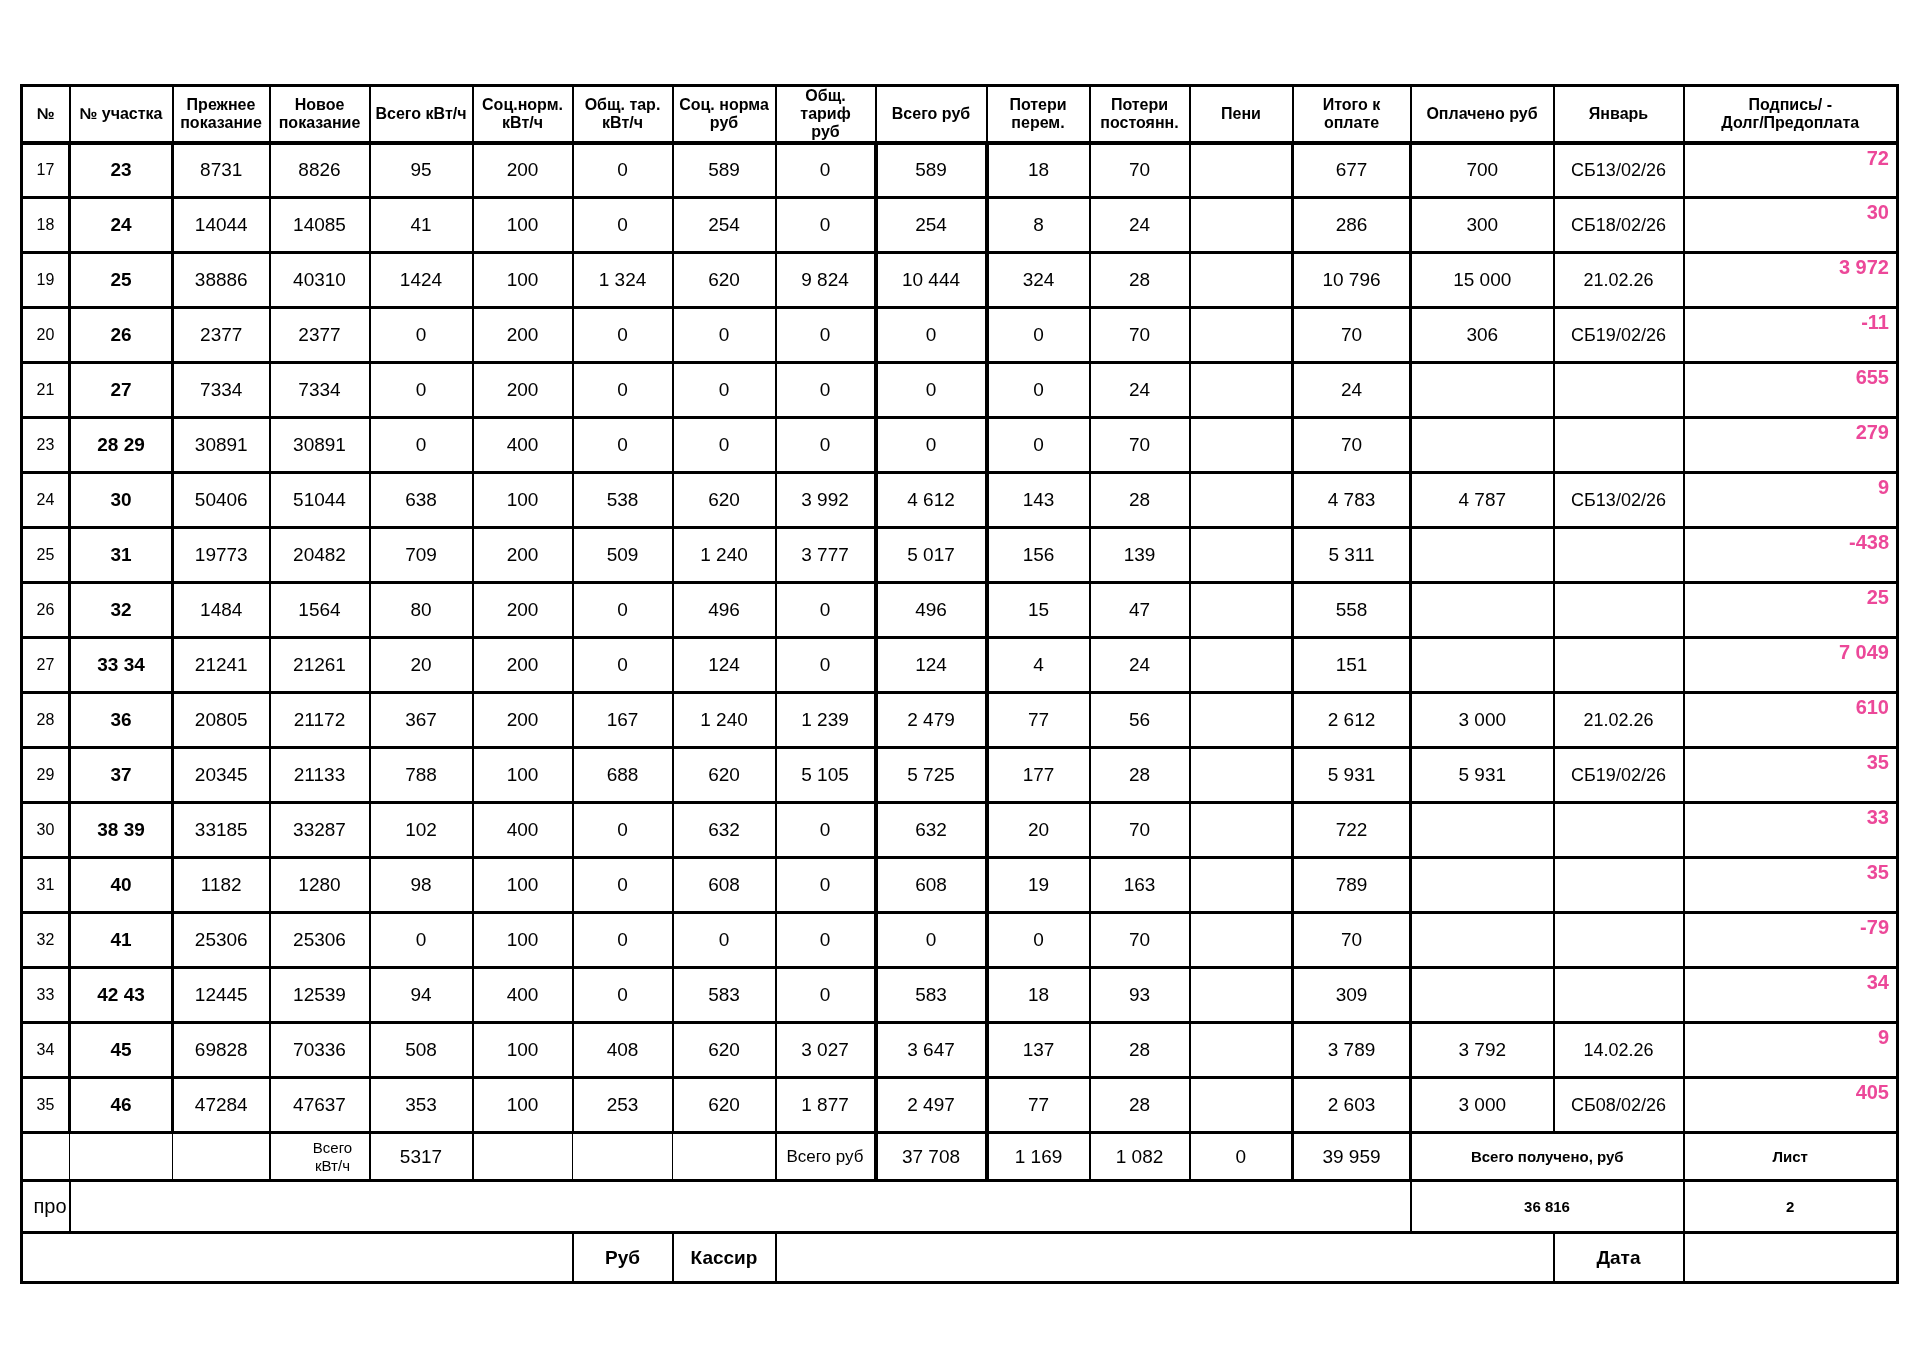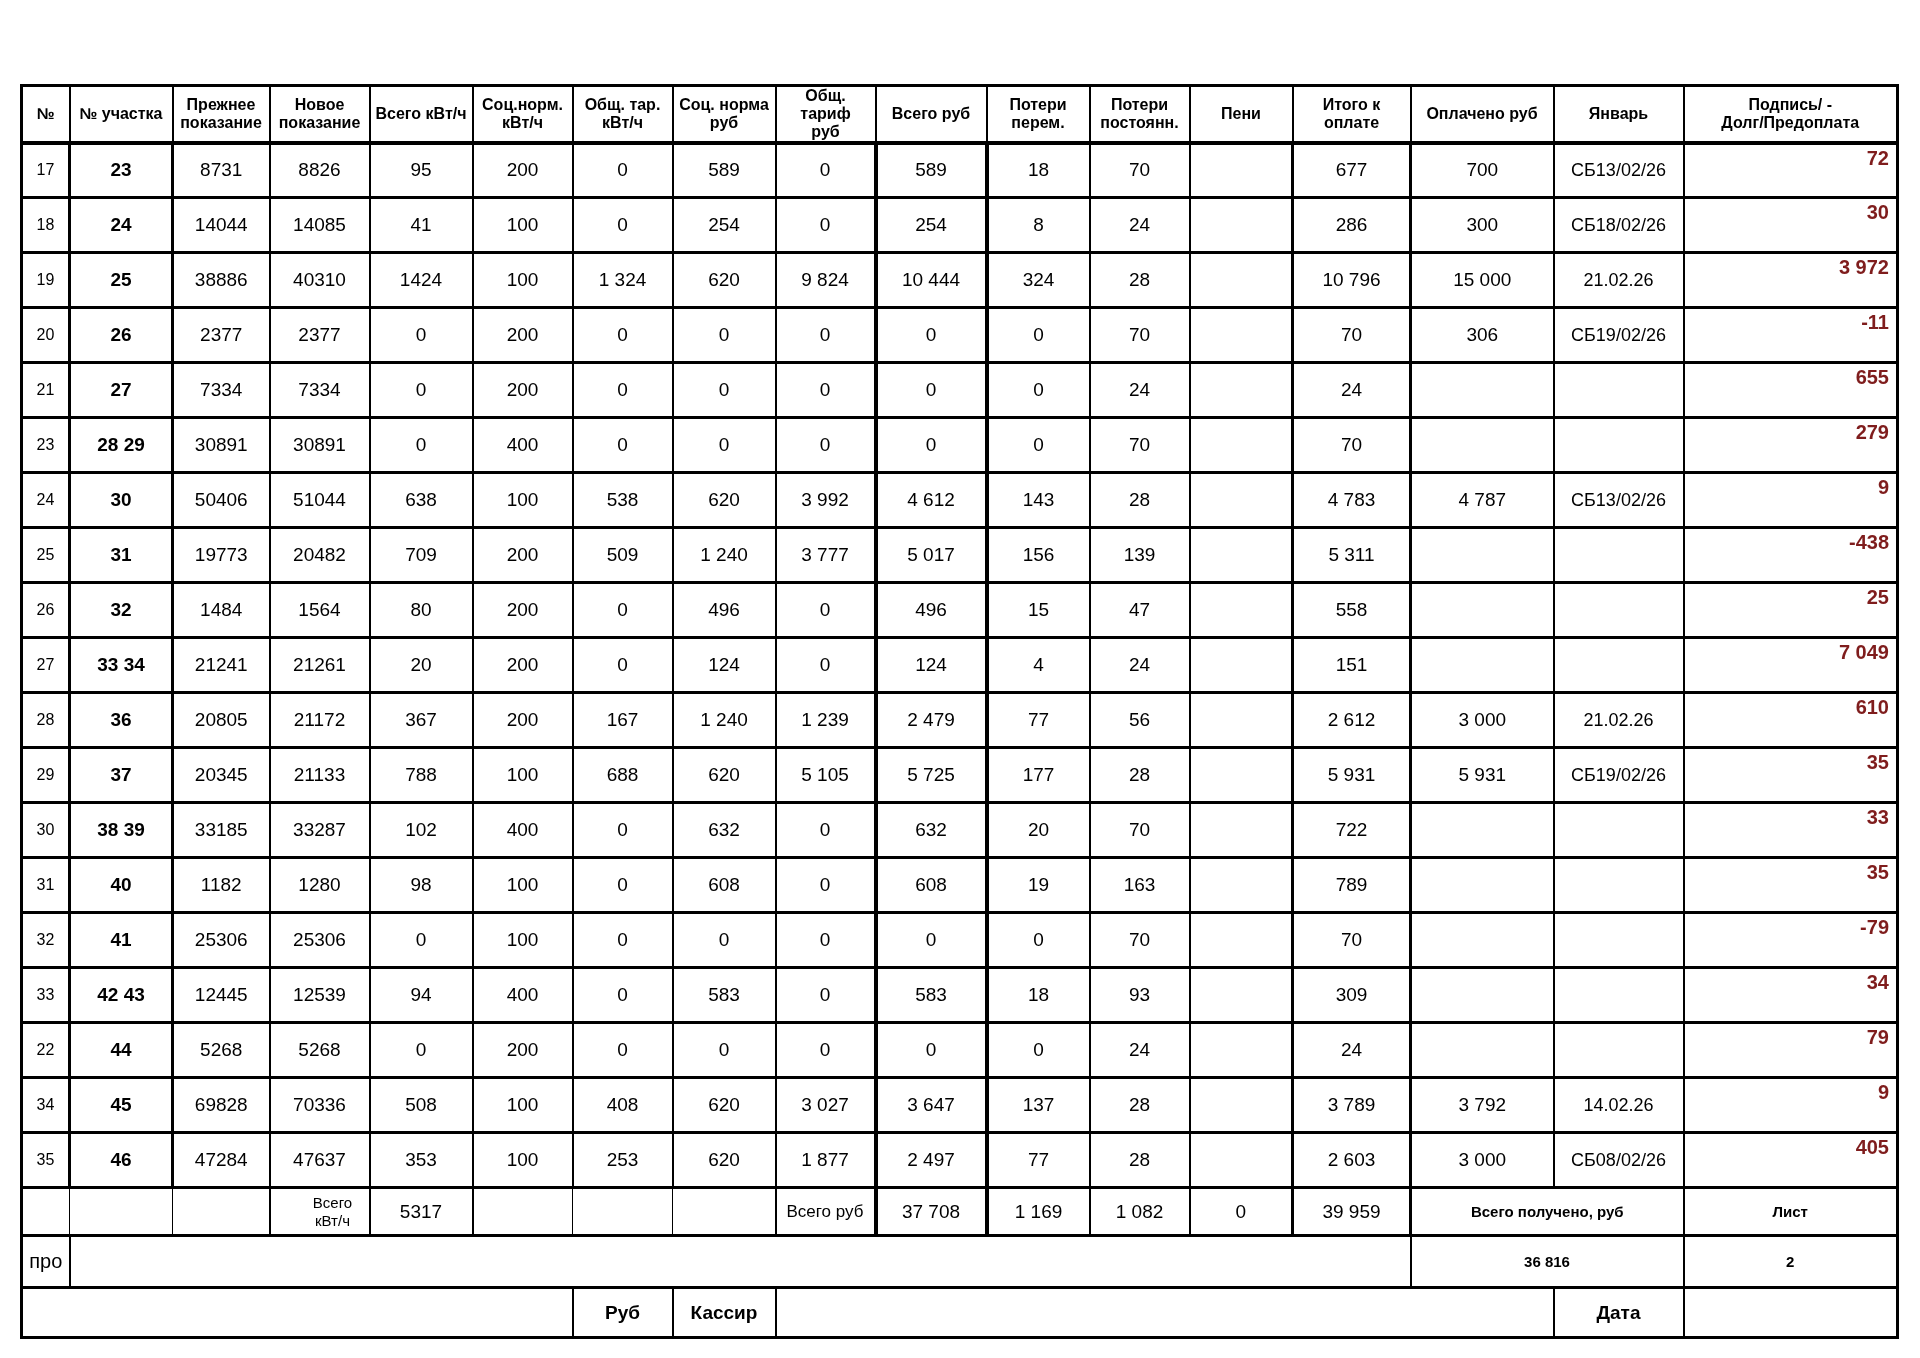"72" .c16 { color: #7f1d1d -> #ec4899 }
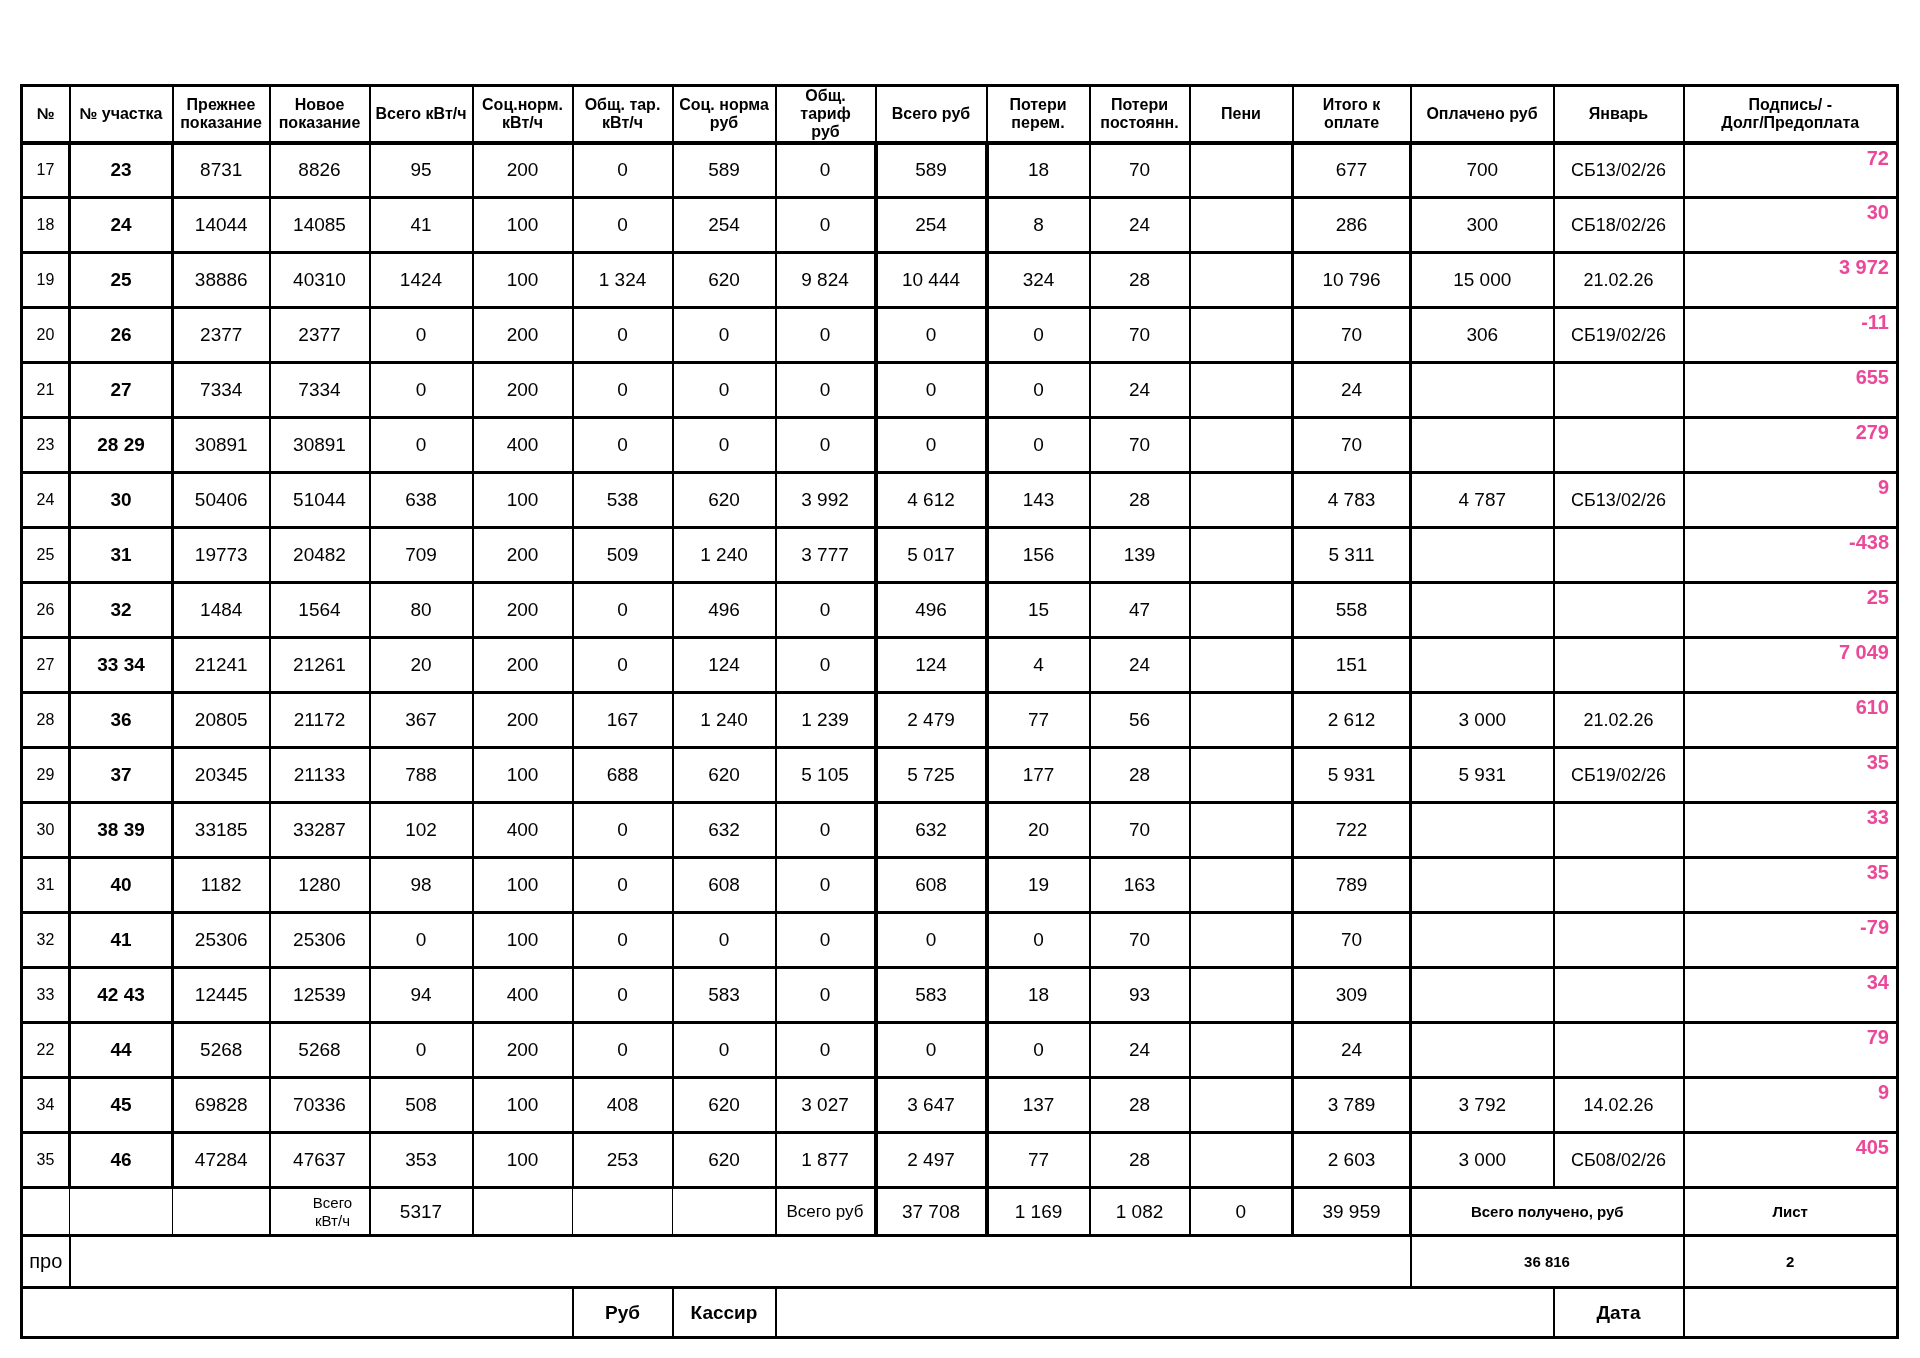"22" tr { html: <tr> <td>22</td> <td>44</td> <td>5268</td> <td>5268</td> <td>0</td> <td>200</td> <td>0</td> <td>0</td> <td>0</td> <td>0</td> <td>0</td> <td>24</td> <td></td> <td>24</td> <td></td> <td></td> <td>79</td> </tr> -> none }
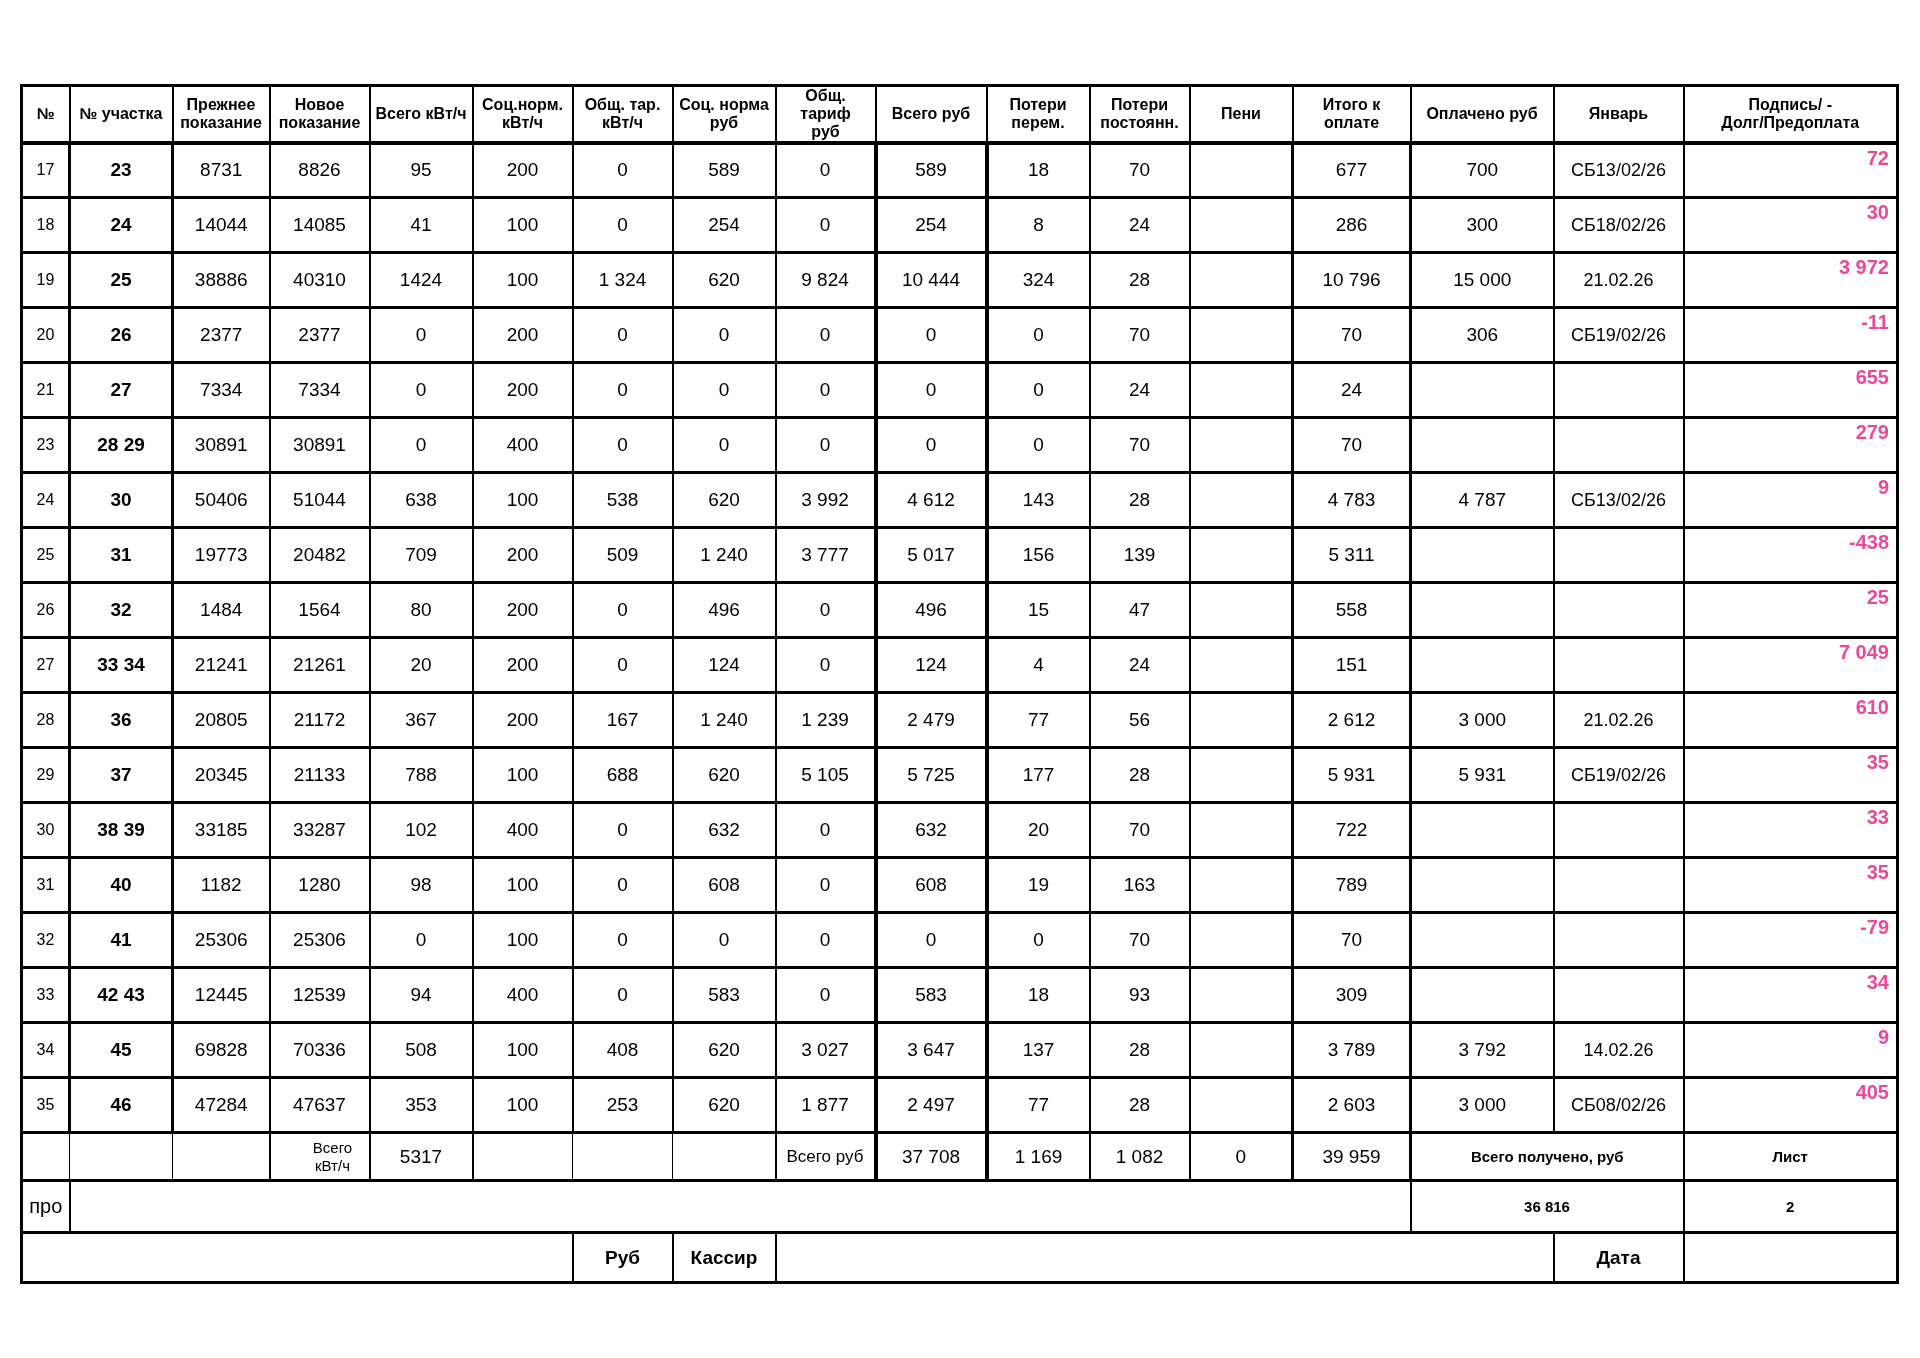"про" .pro-cell { text-align: center -> right }
